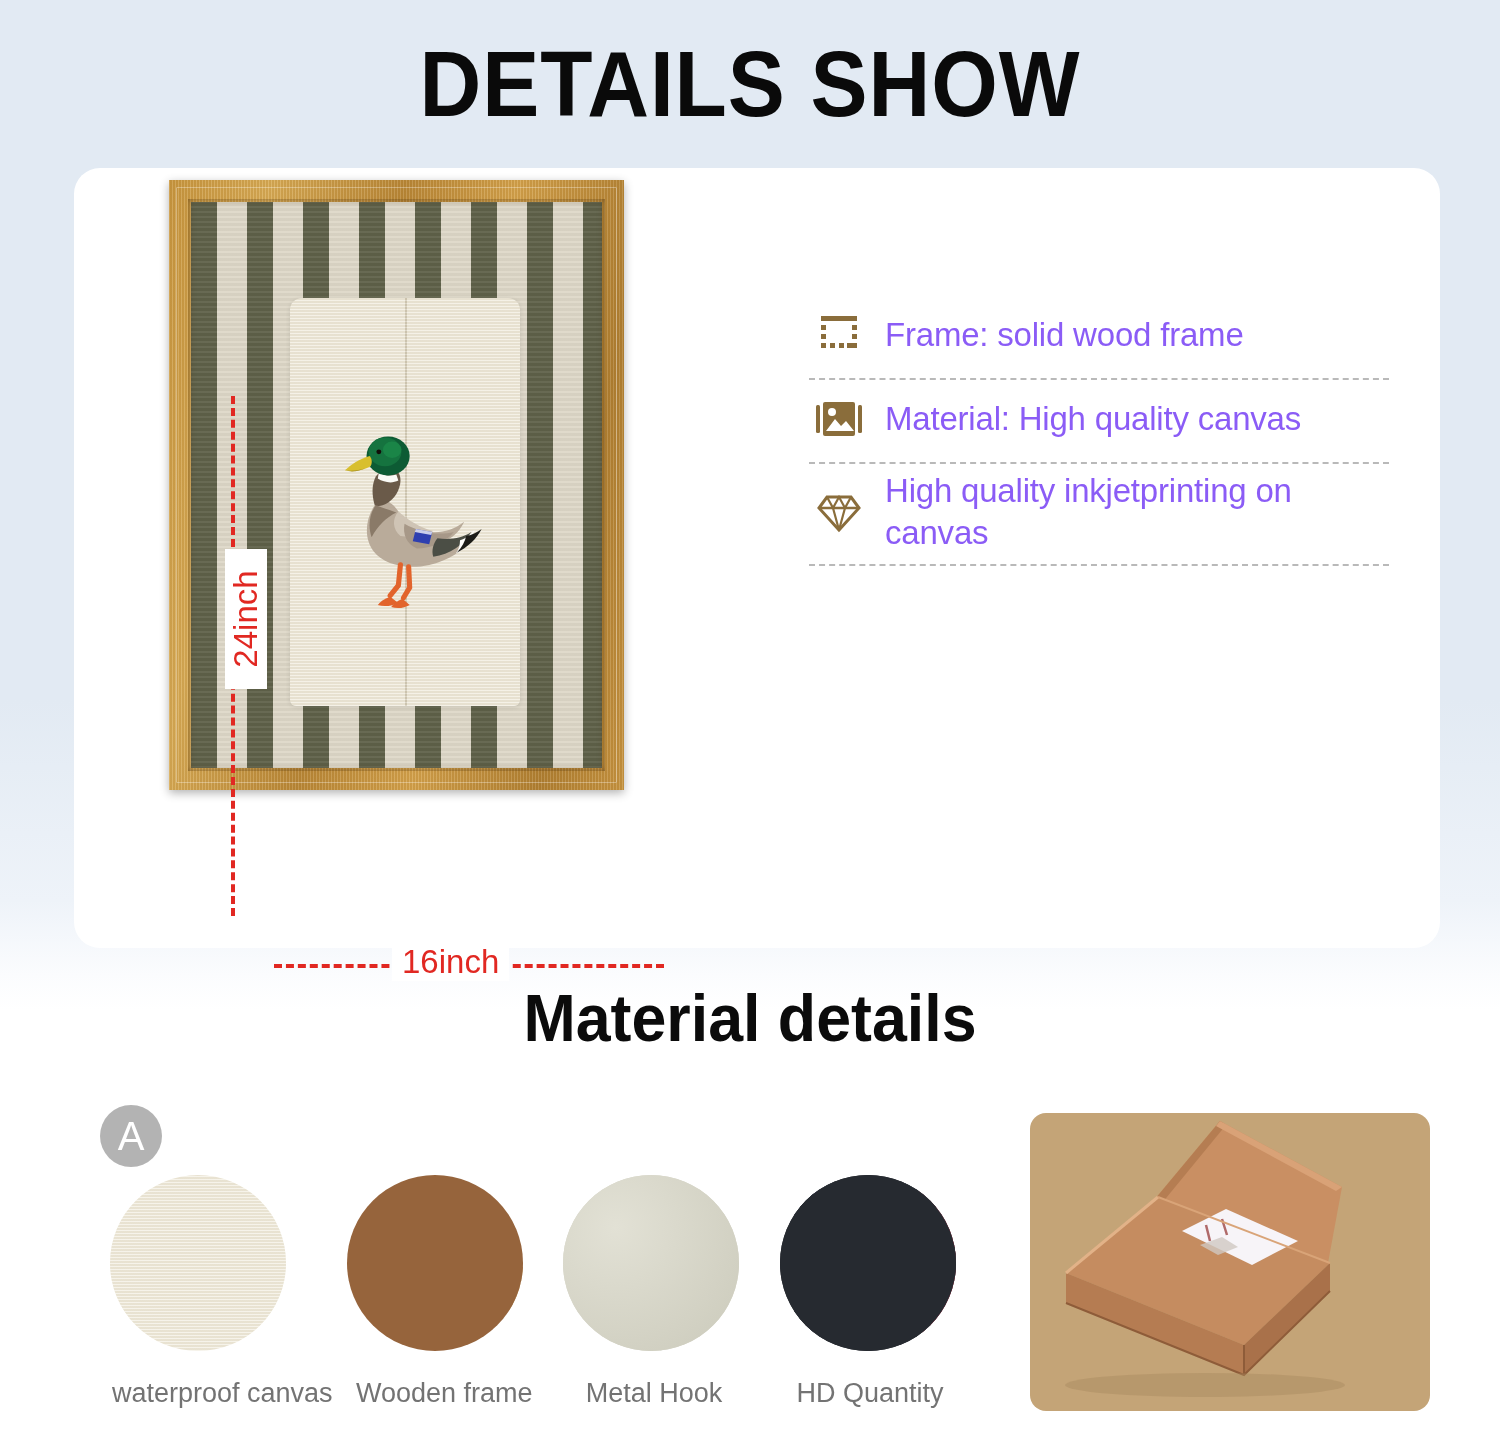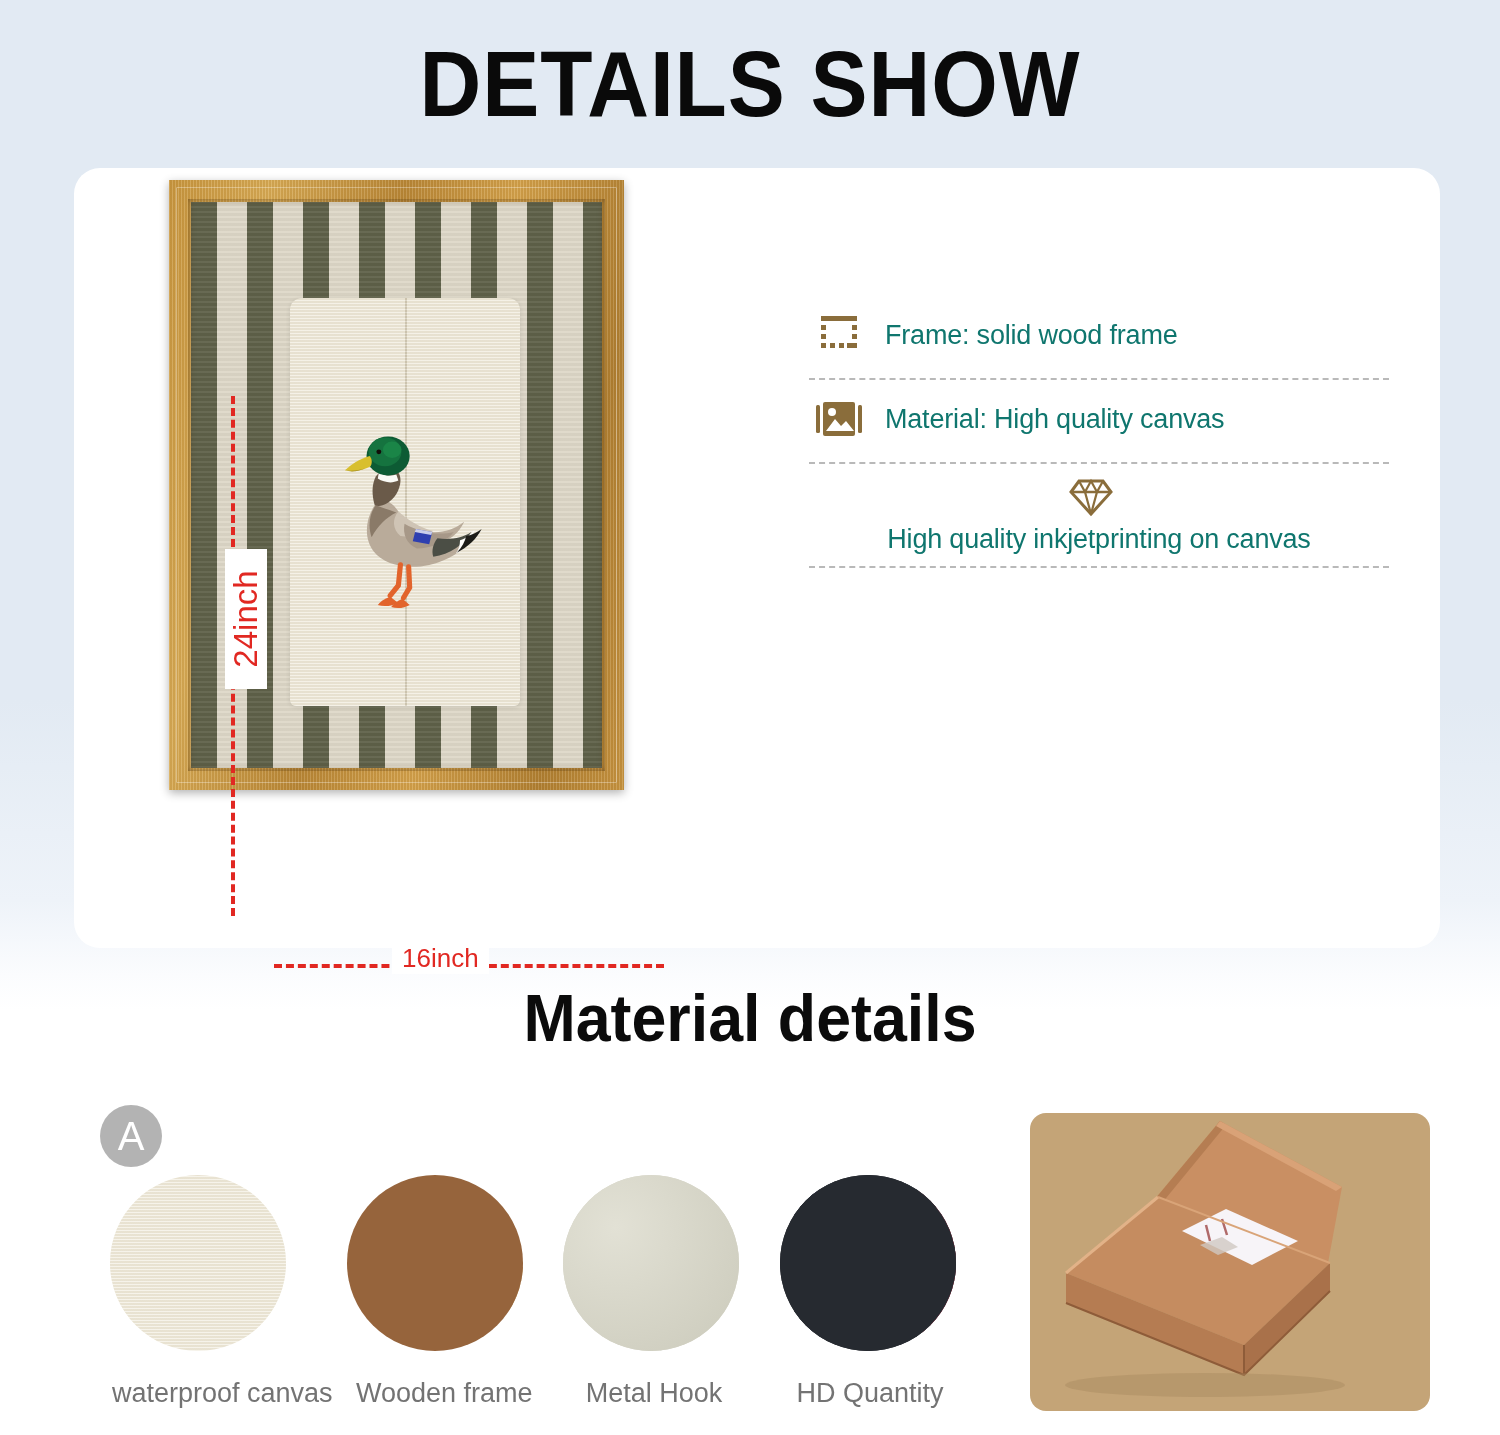"Frame: solid wood frame" .feature-text { color: #0f766e -> #8b5cf6; font-size: 27px -> 33px }
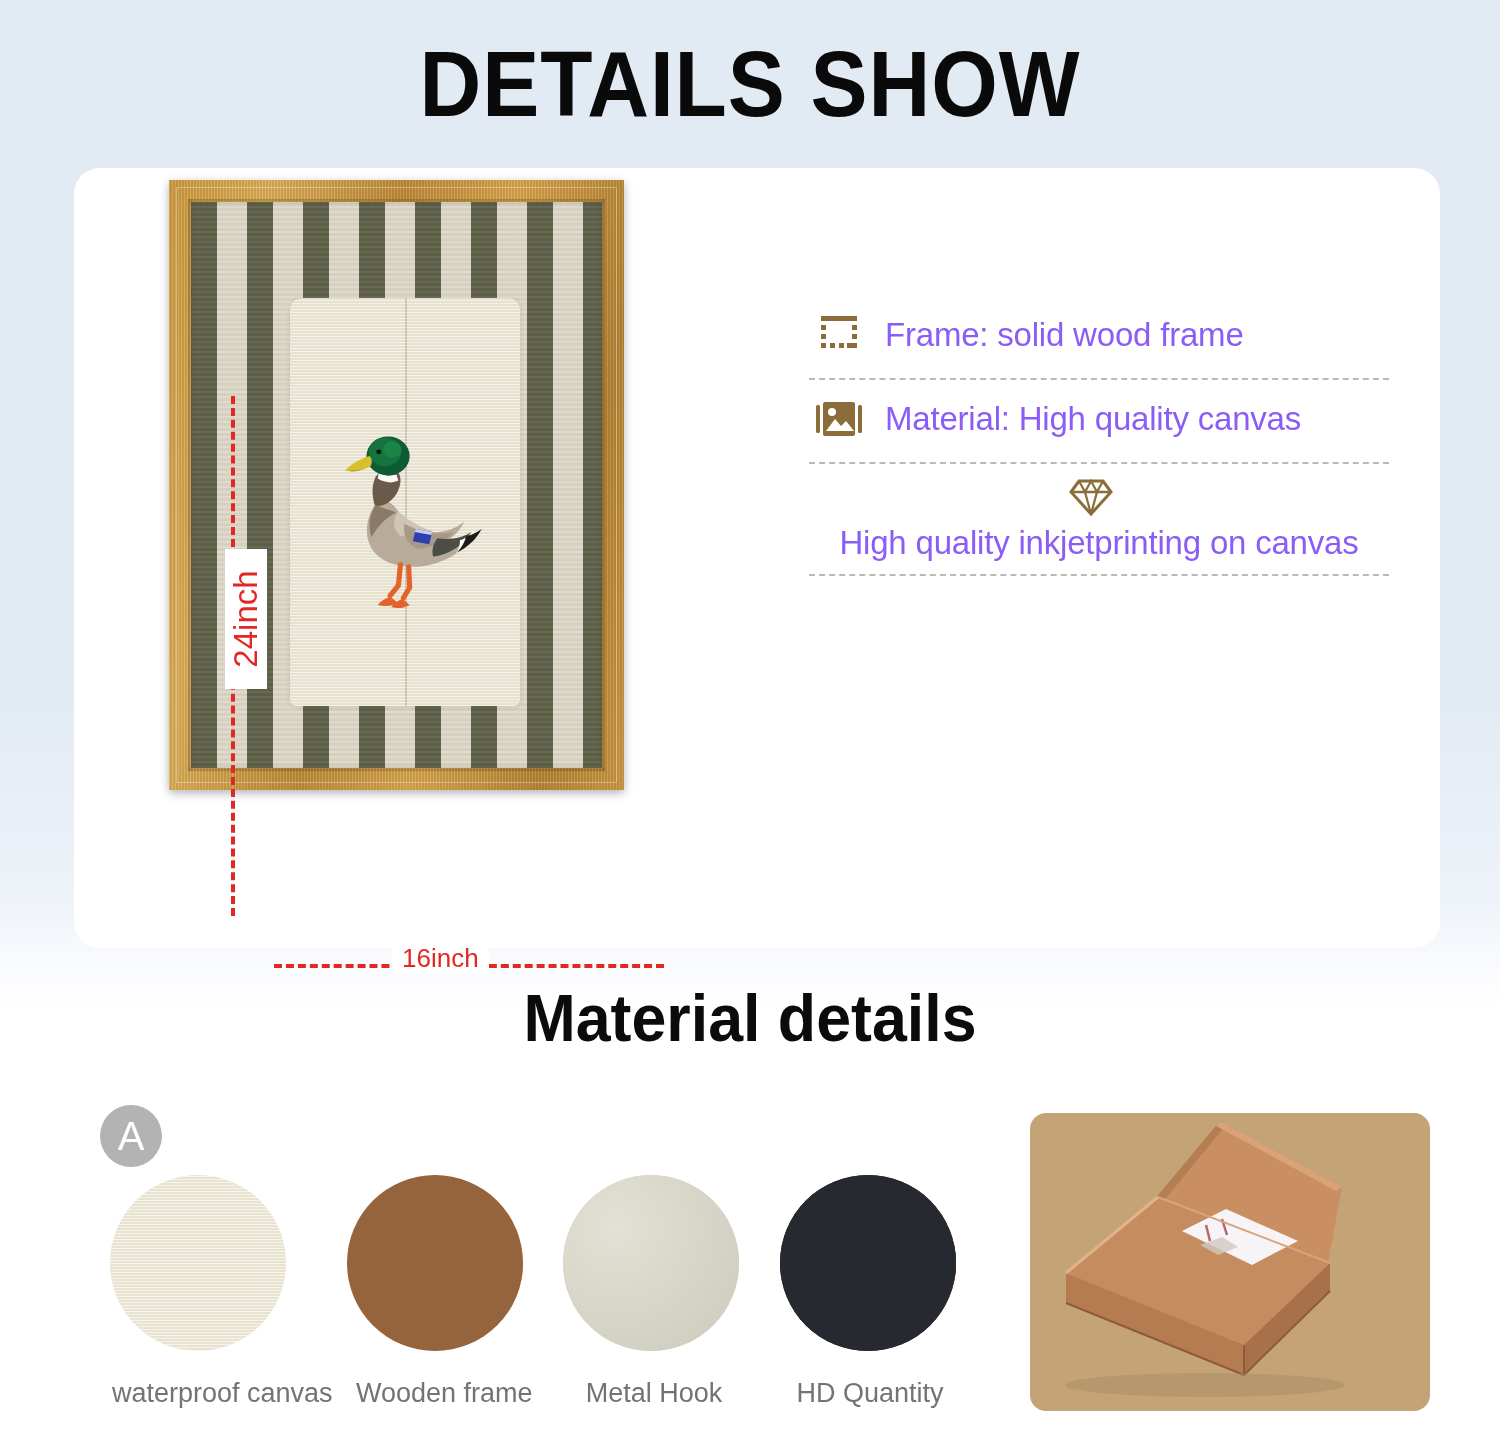"High quality inkjetprinting on canvas" .feature-row:last-child { flex-direction: column -> none }
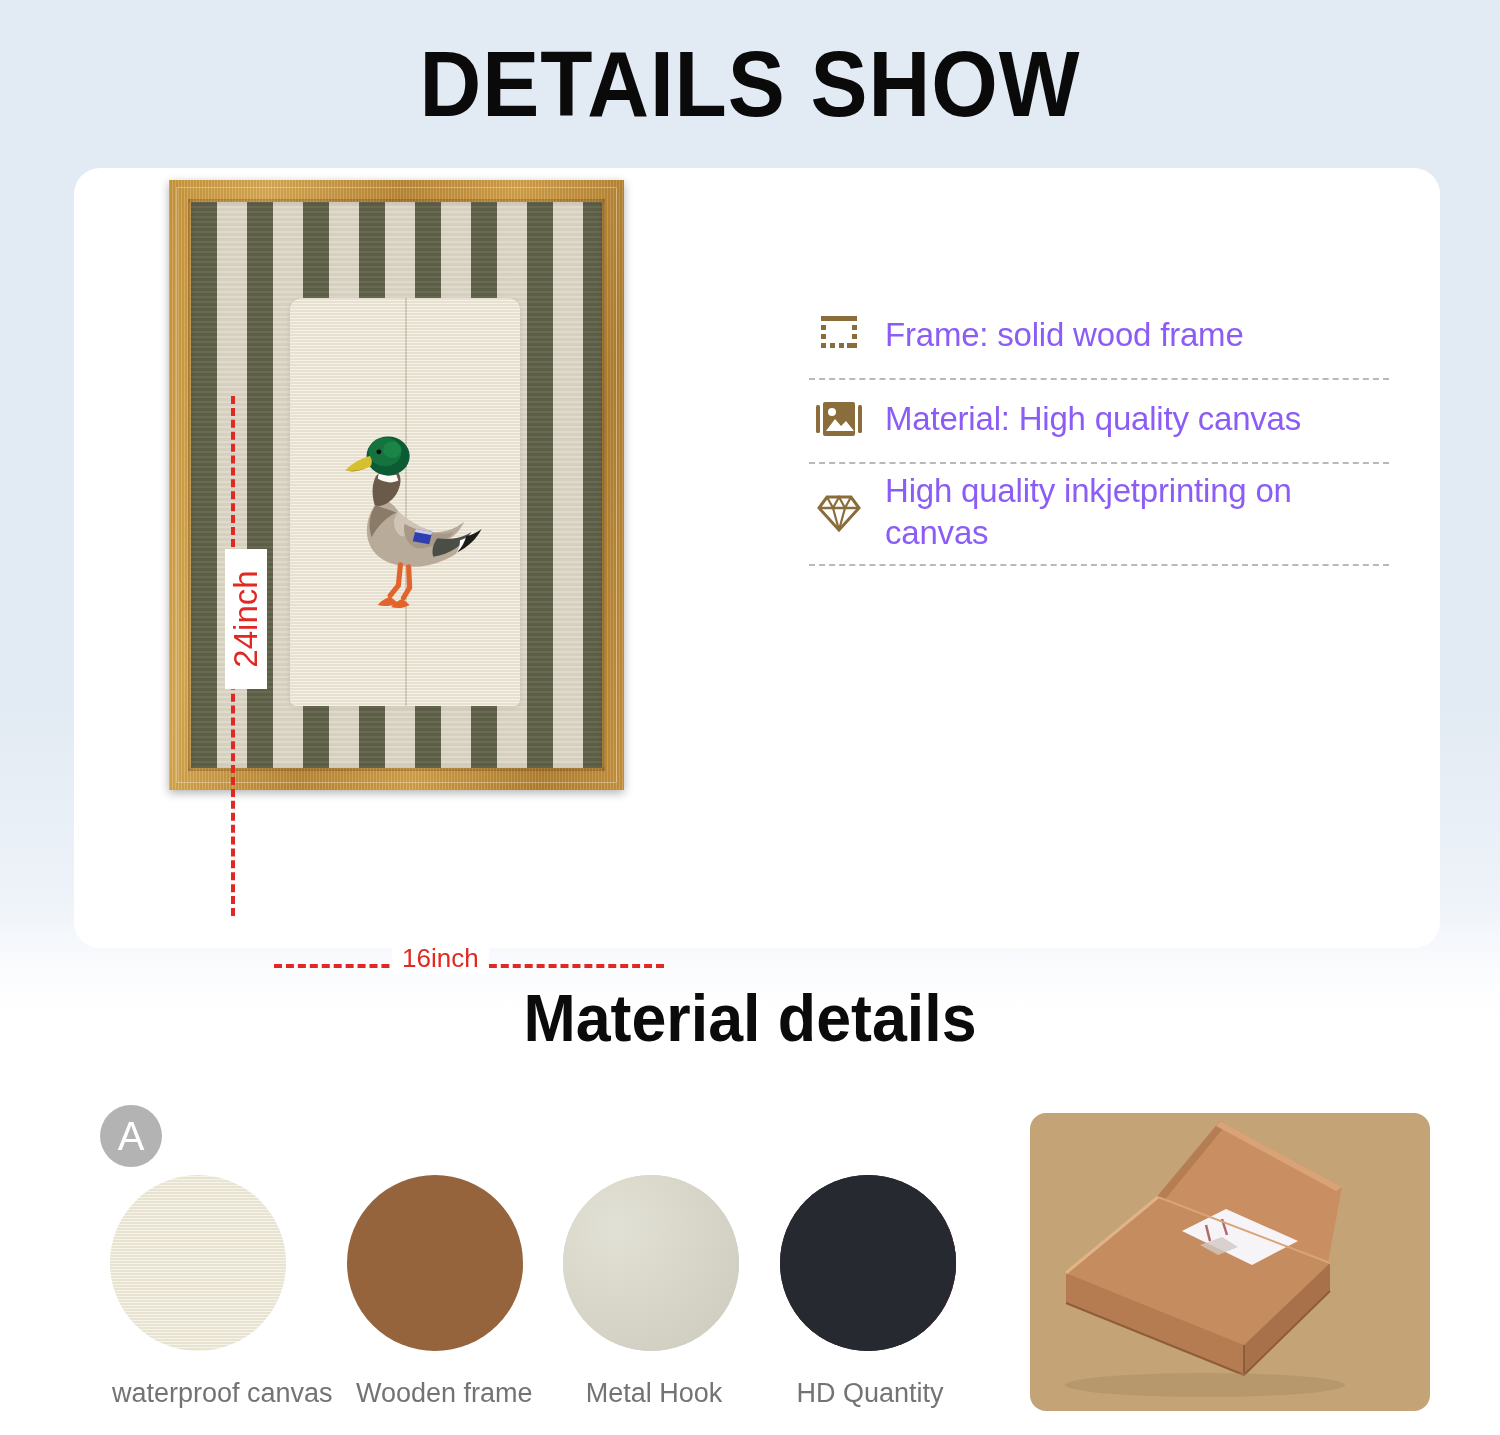"16inch" .dim-h-label { font-size: 26px -> 33px }
